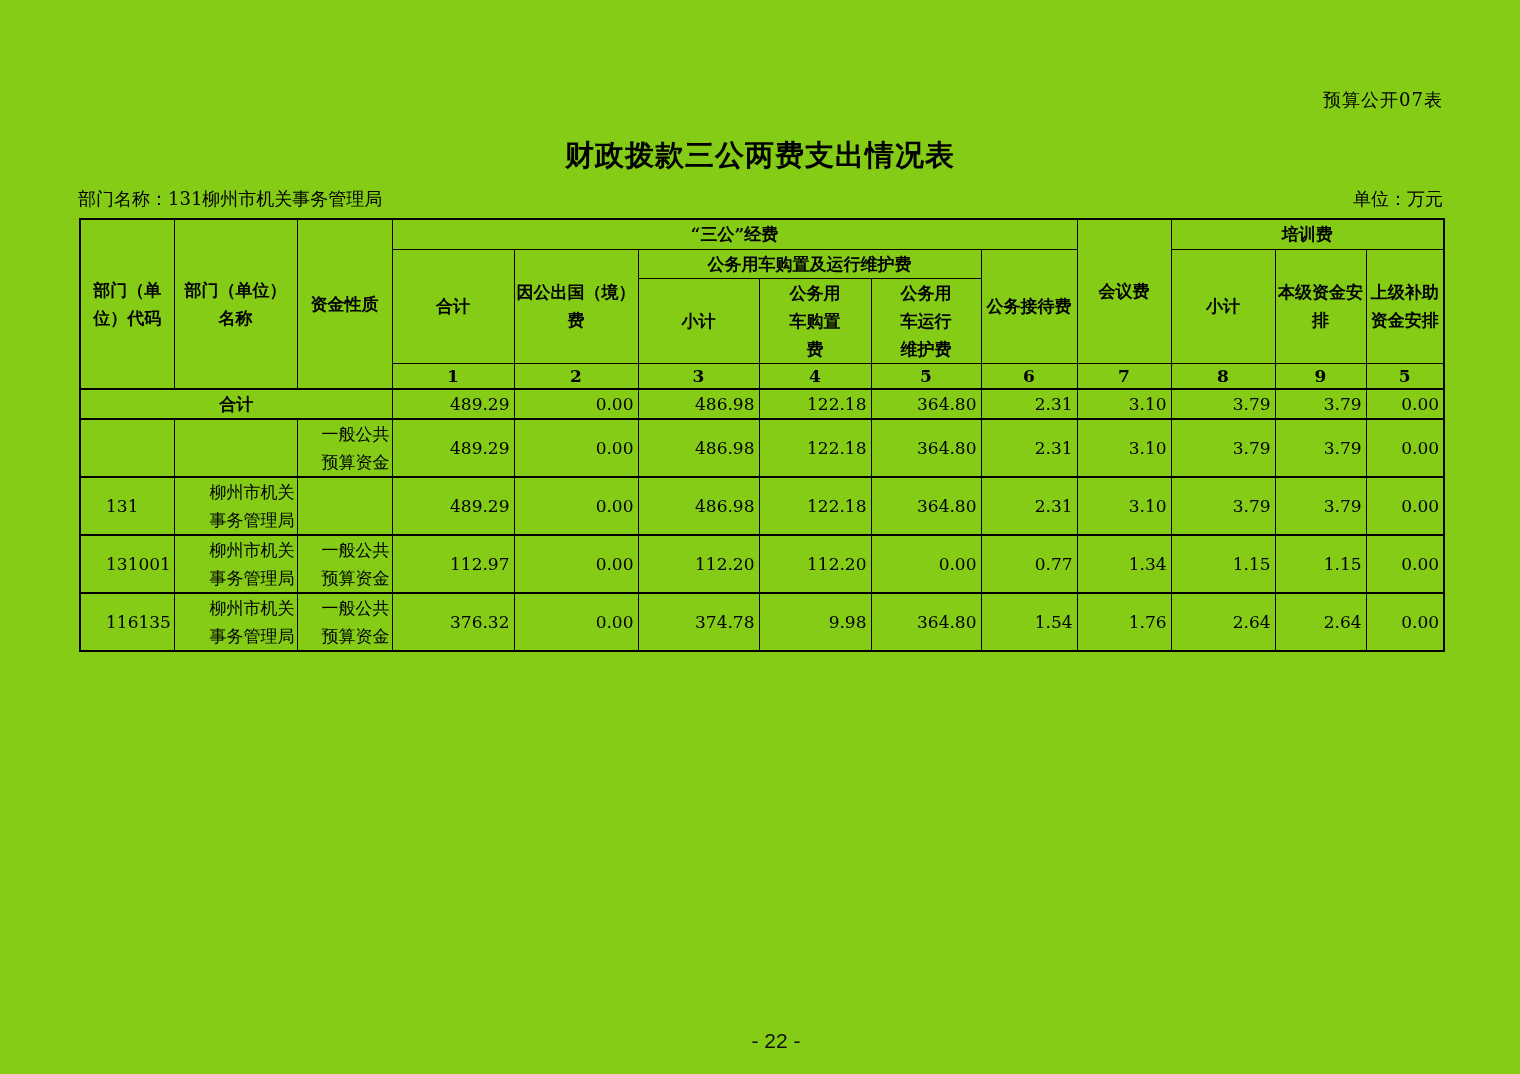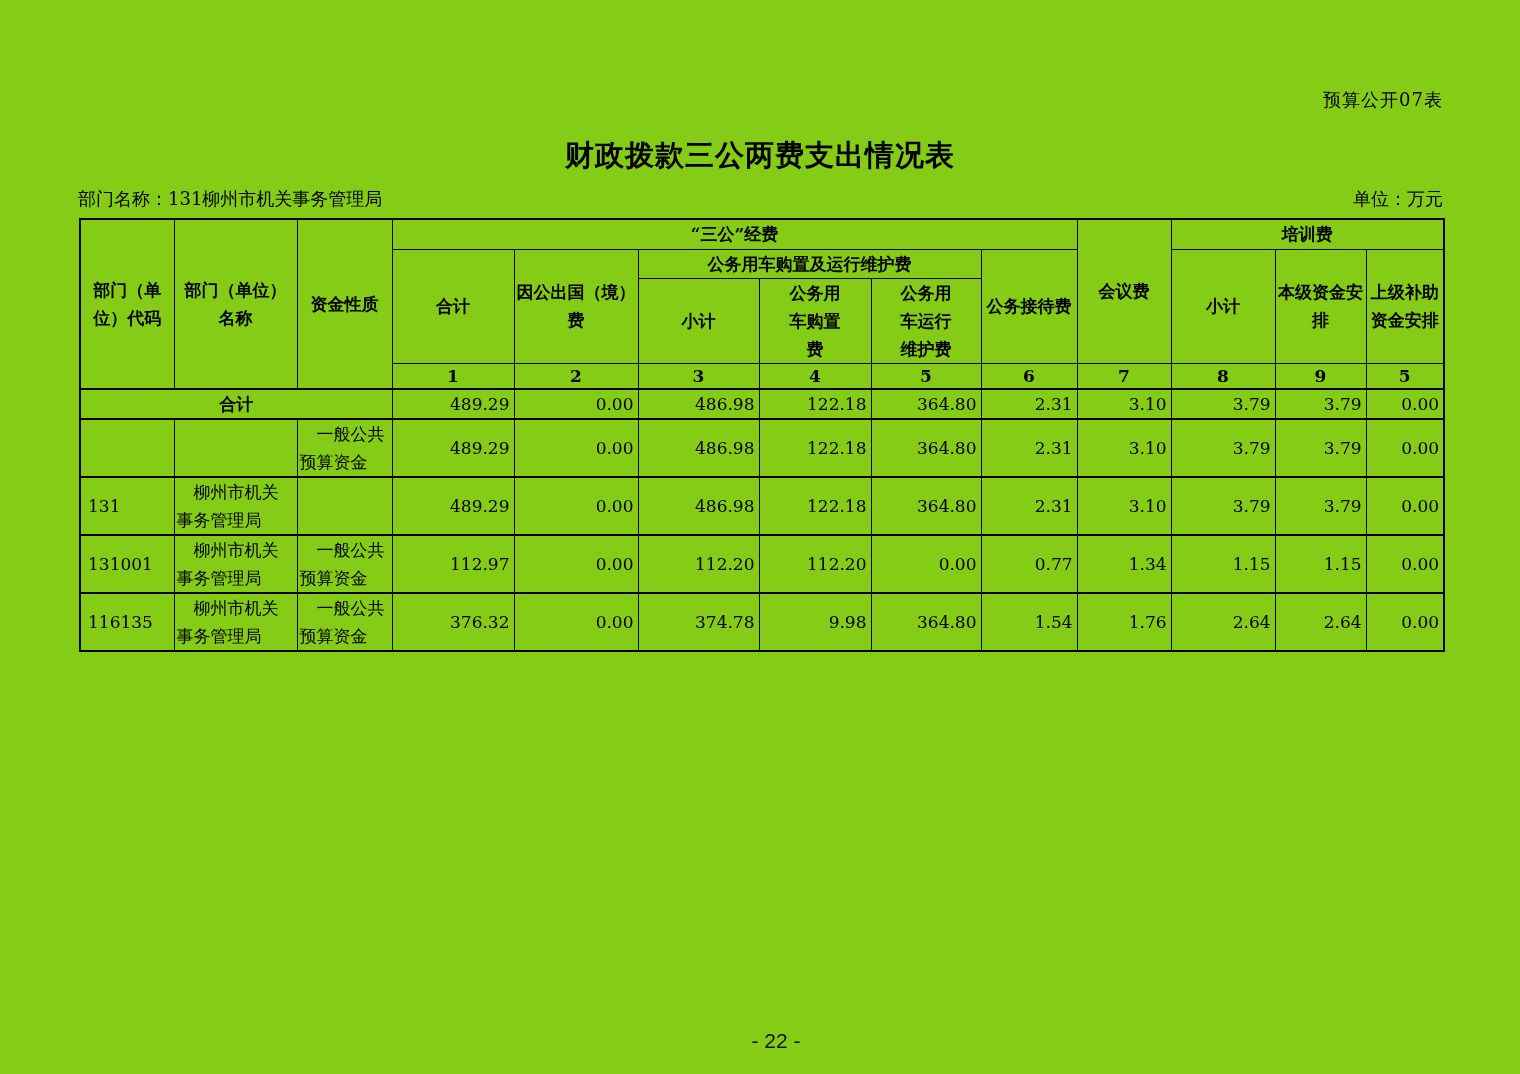"一般公共预算资金" table.budget .label-cell { text-align: left -> right }
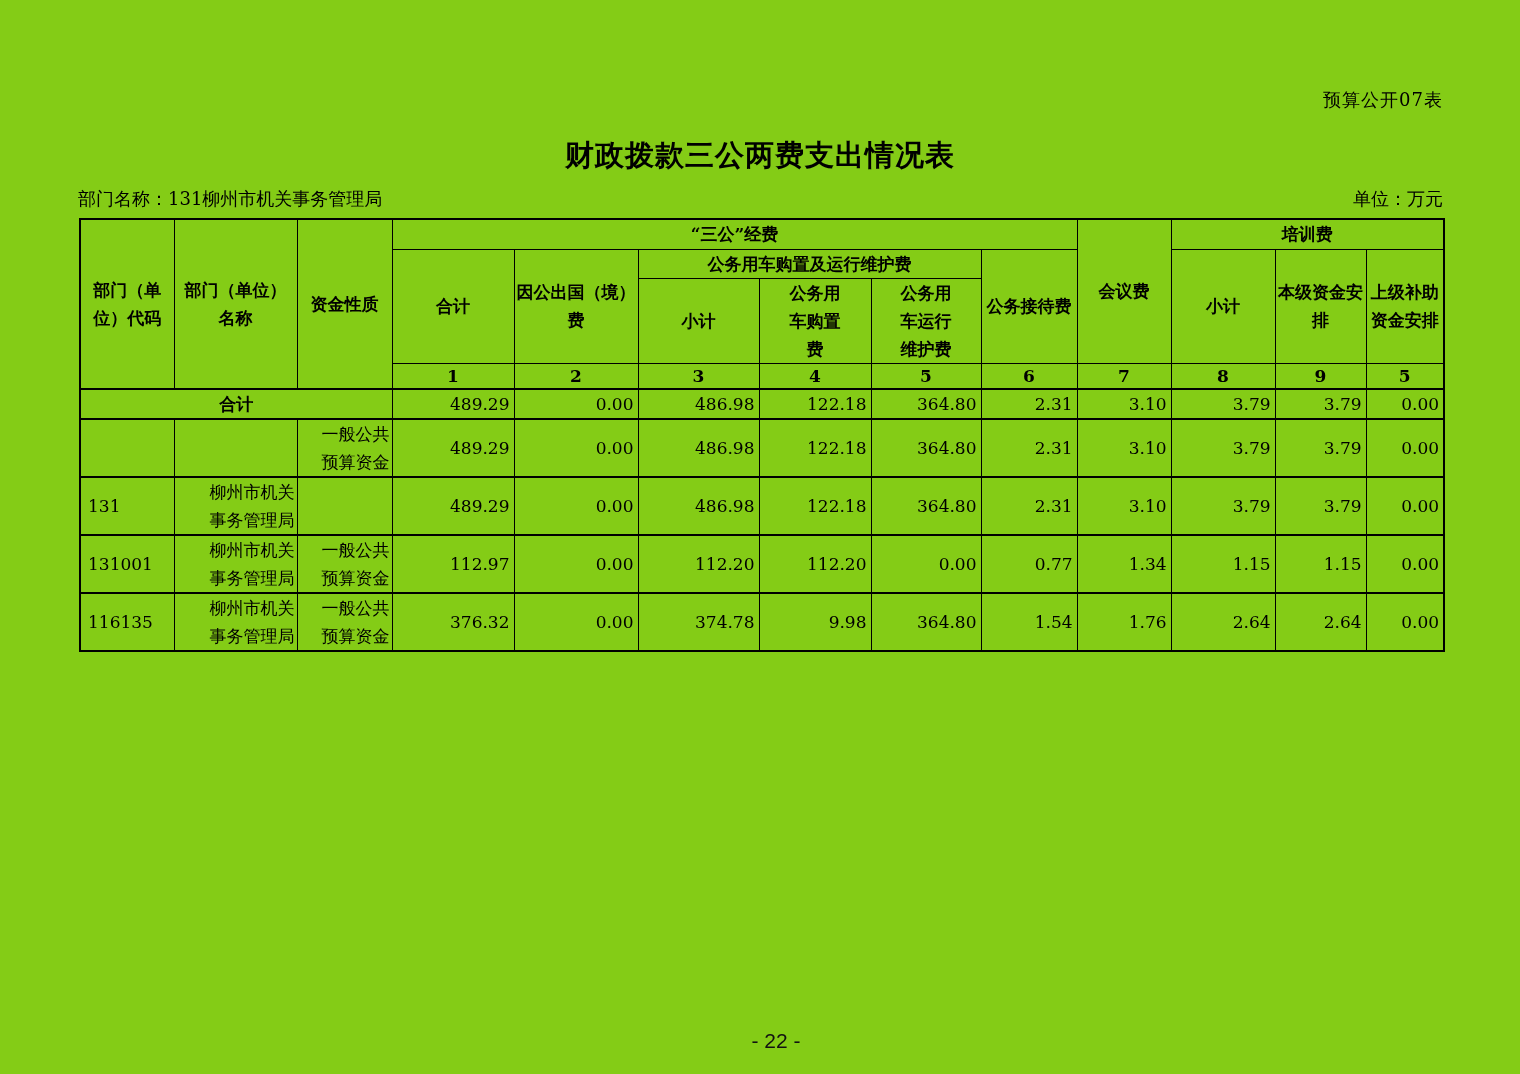"131" table.budget .code-cell { padding-left: 7px -> 25px }
